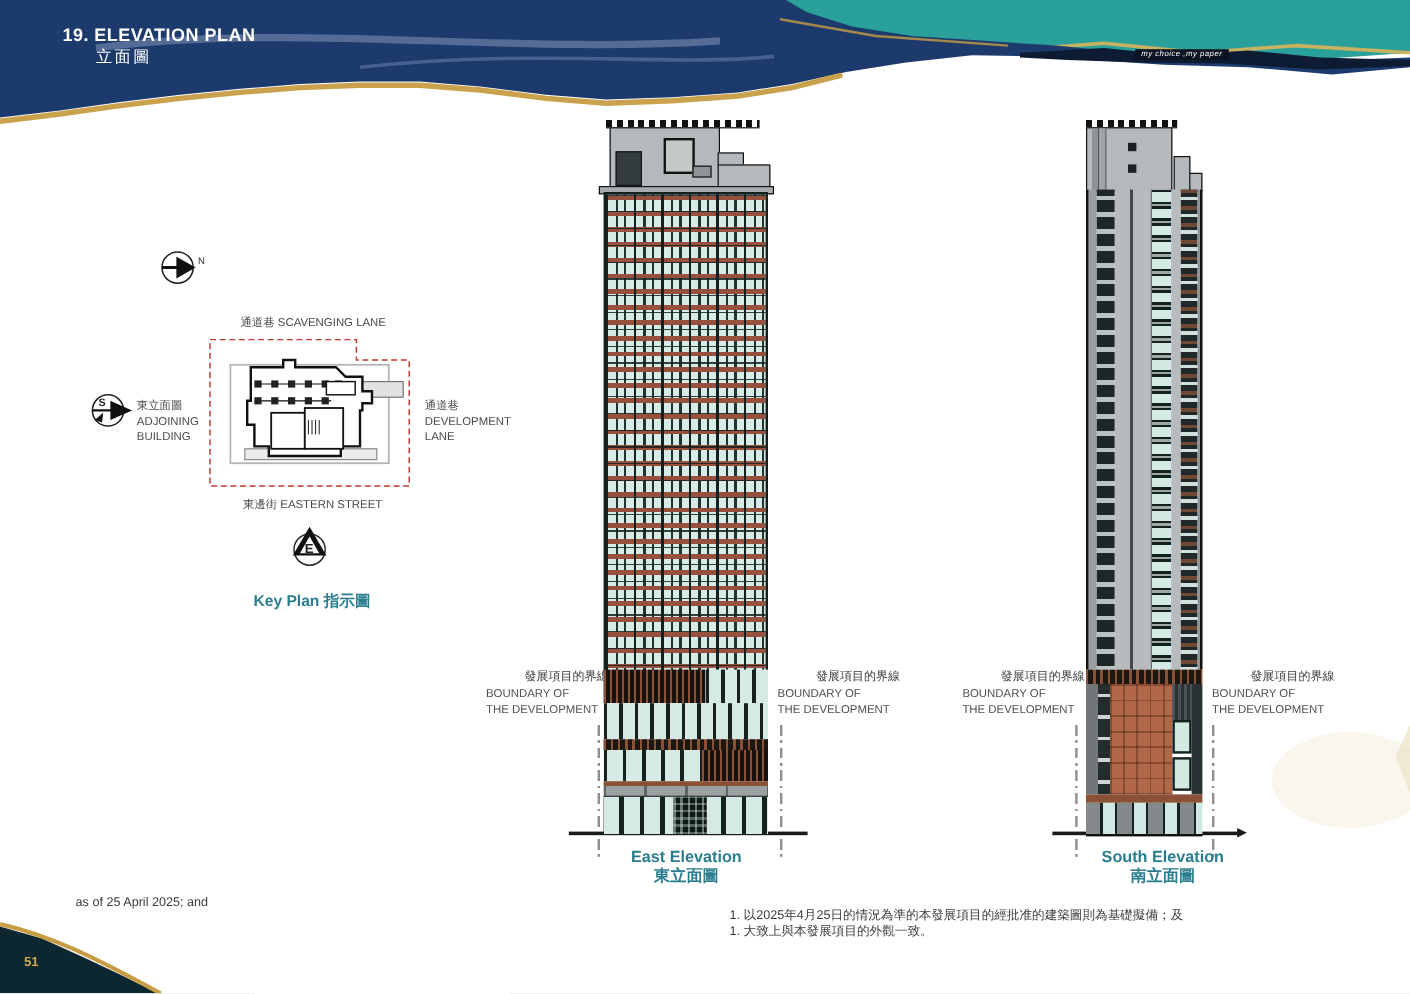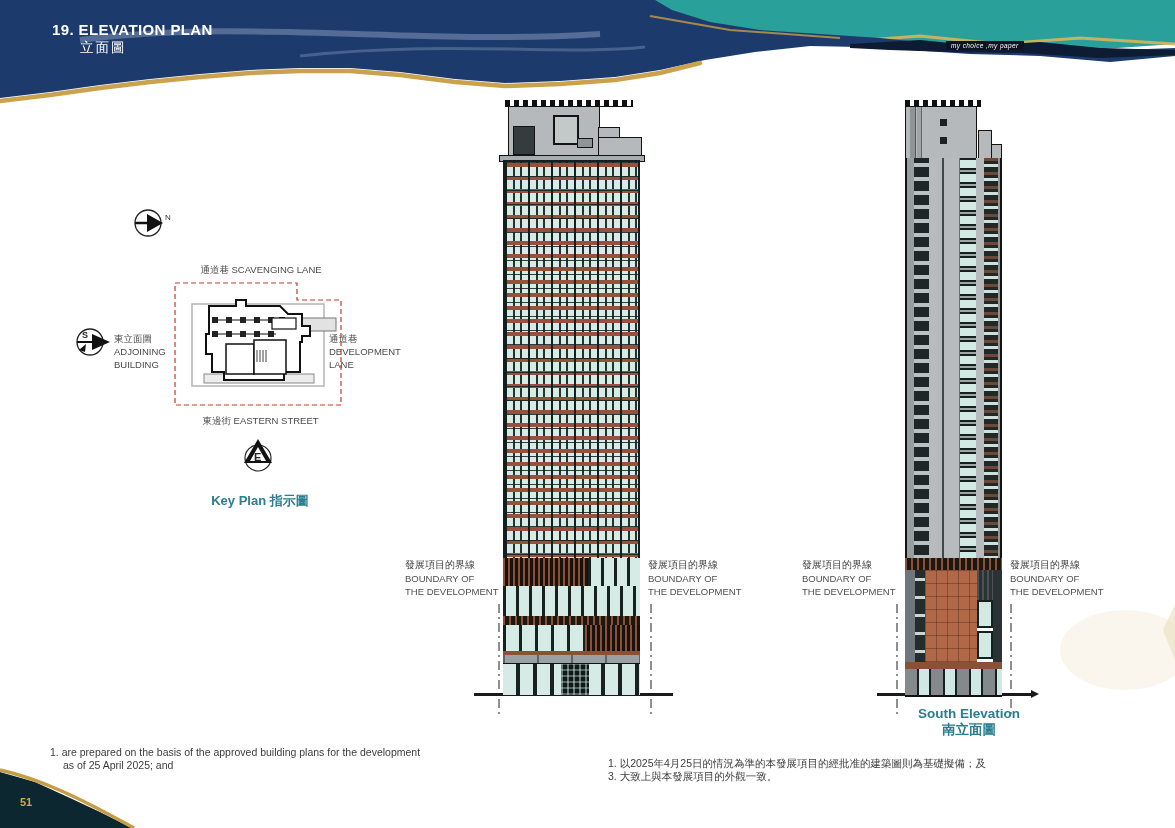"通道巷" div.abs { left: 329px -> 354px }
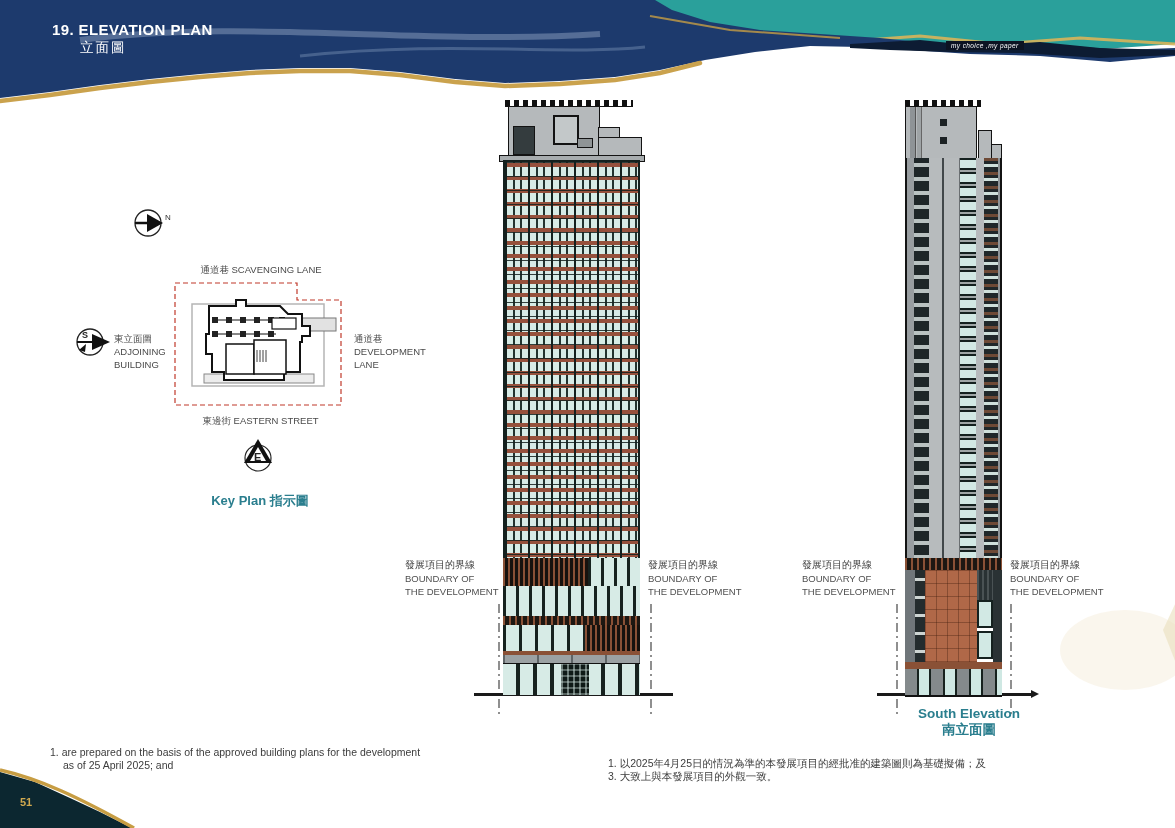"發展項目的界線" .blabel .zh { margin-left: none -> 32px }
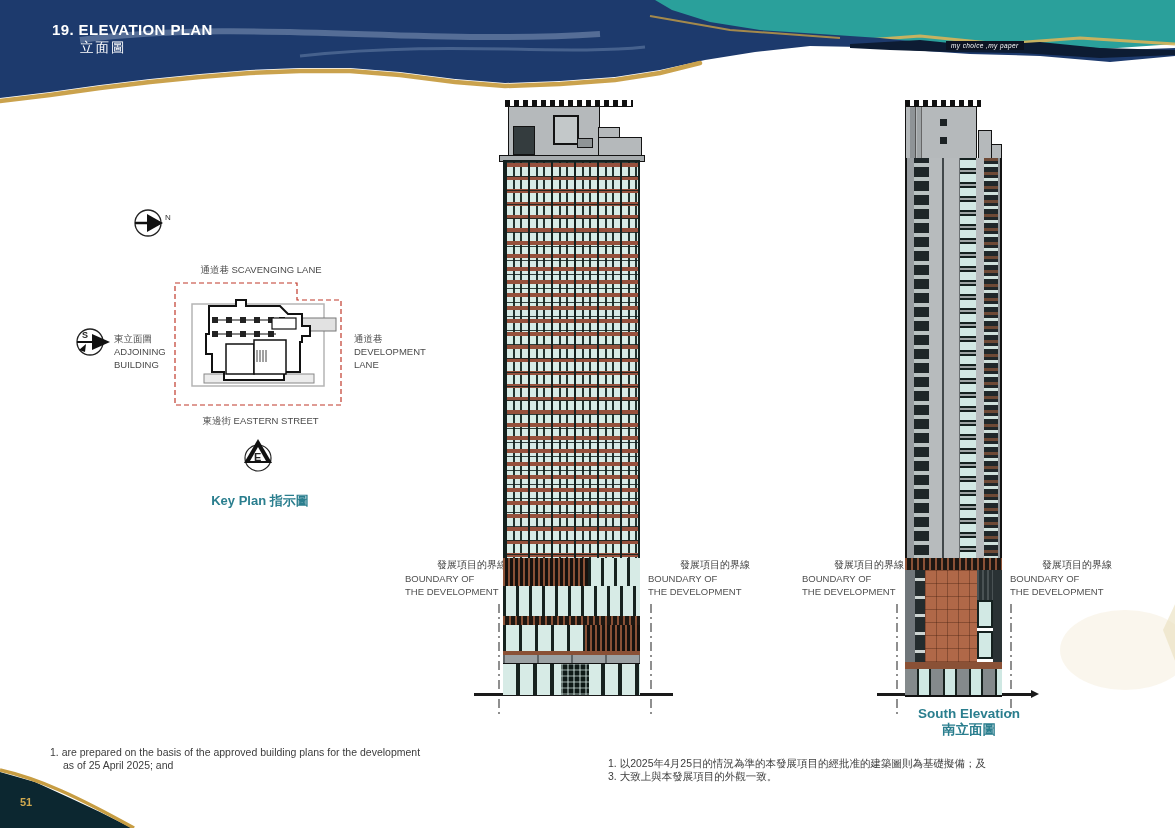"East Elevation" div.abs { html: none -> <div> <div>East Elevation</div> <div>東立面圖</div> </div> }
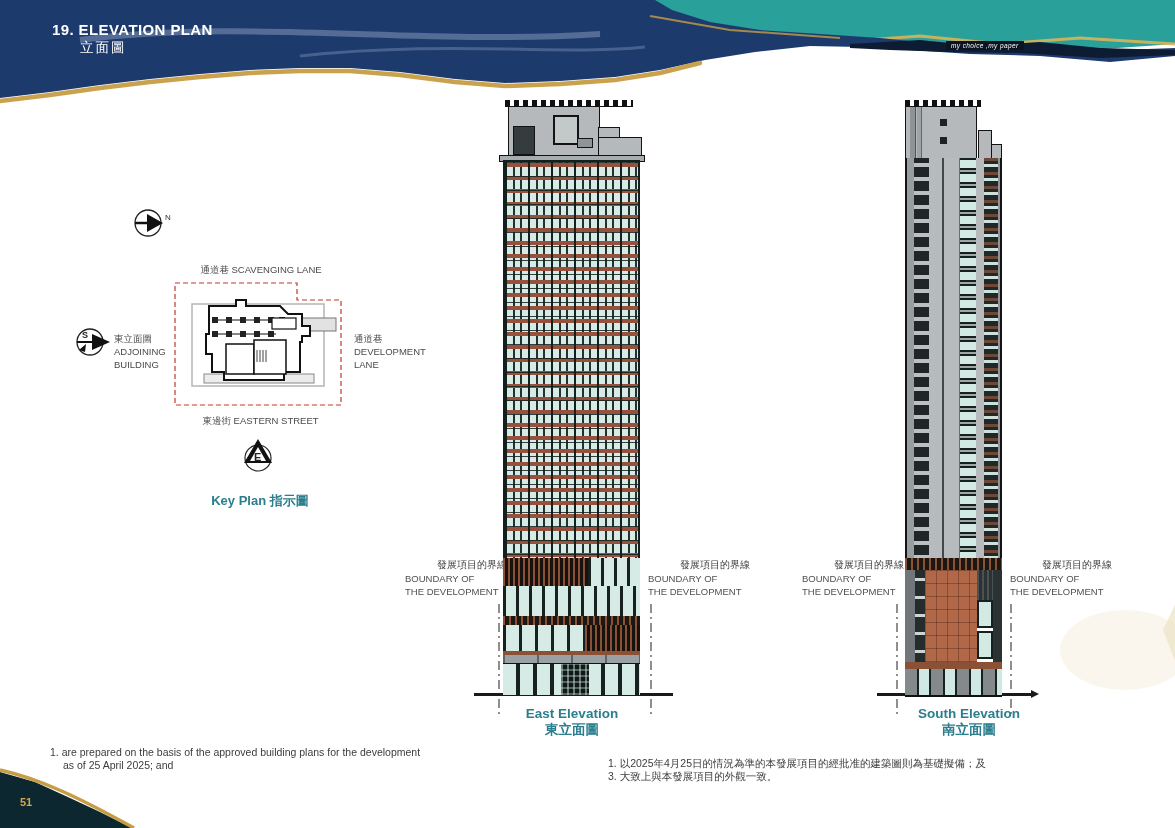"1. are prepared on the" div { html: <div>1. are prepared on the basis of the approved building plans for the development</div> -> none }
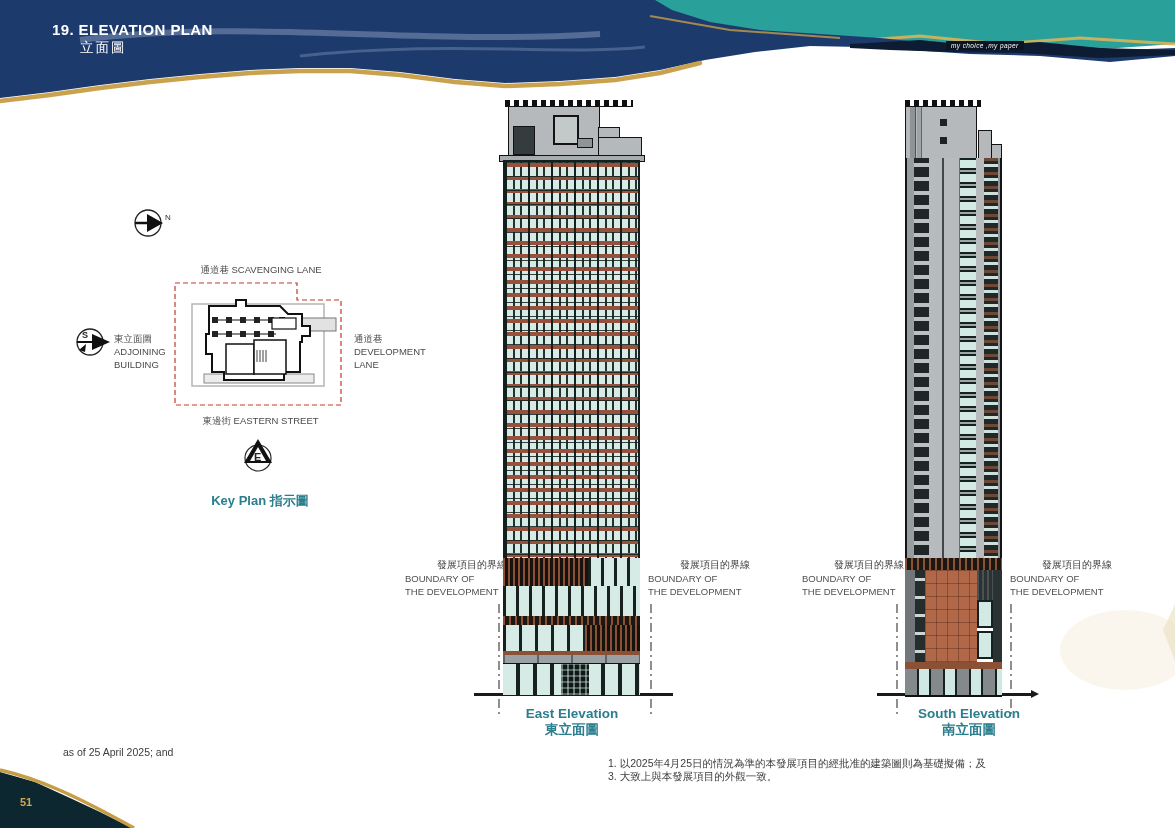"3. 大致上與本發展項目的外觀一致。" div { text: 3 -> 1 }
